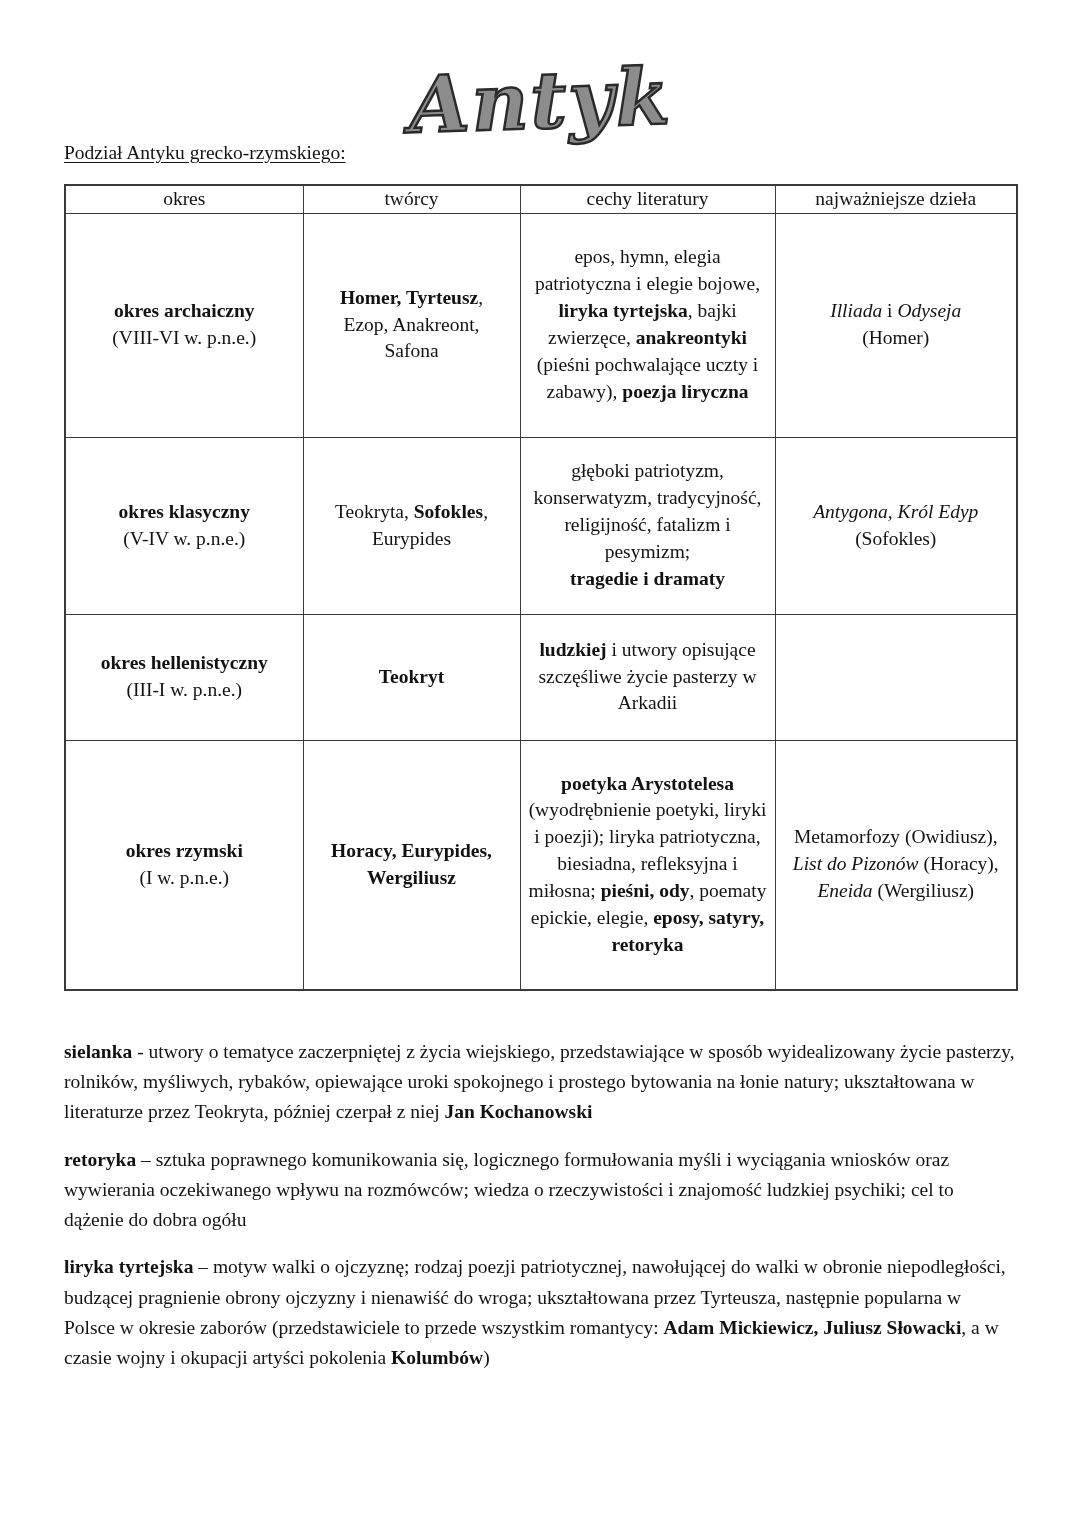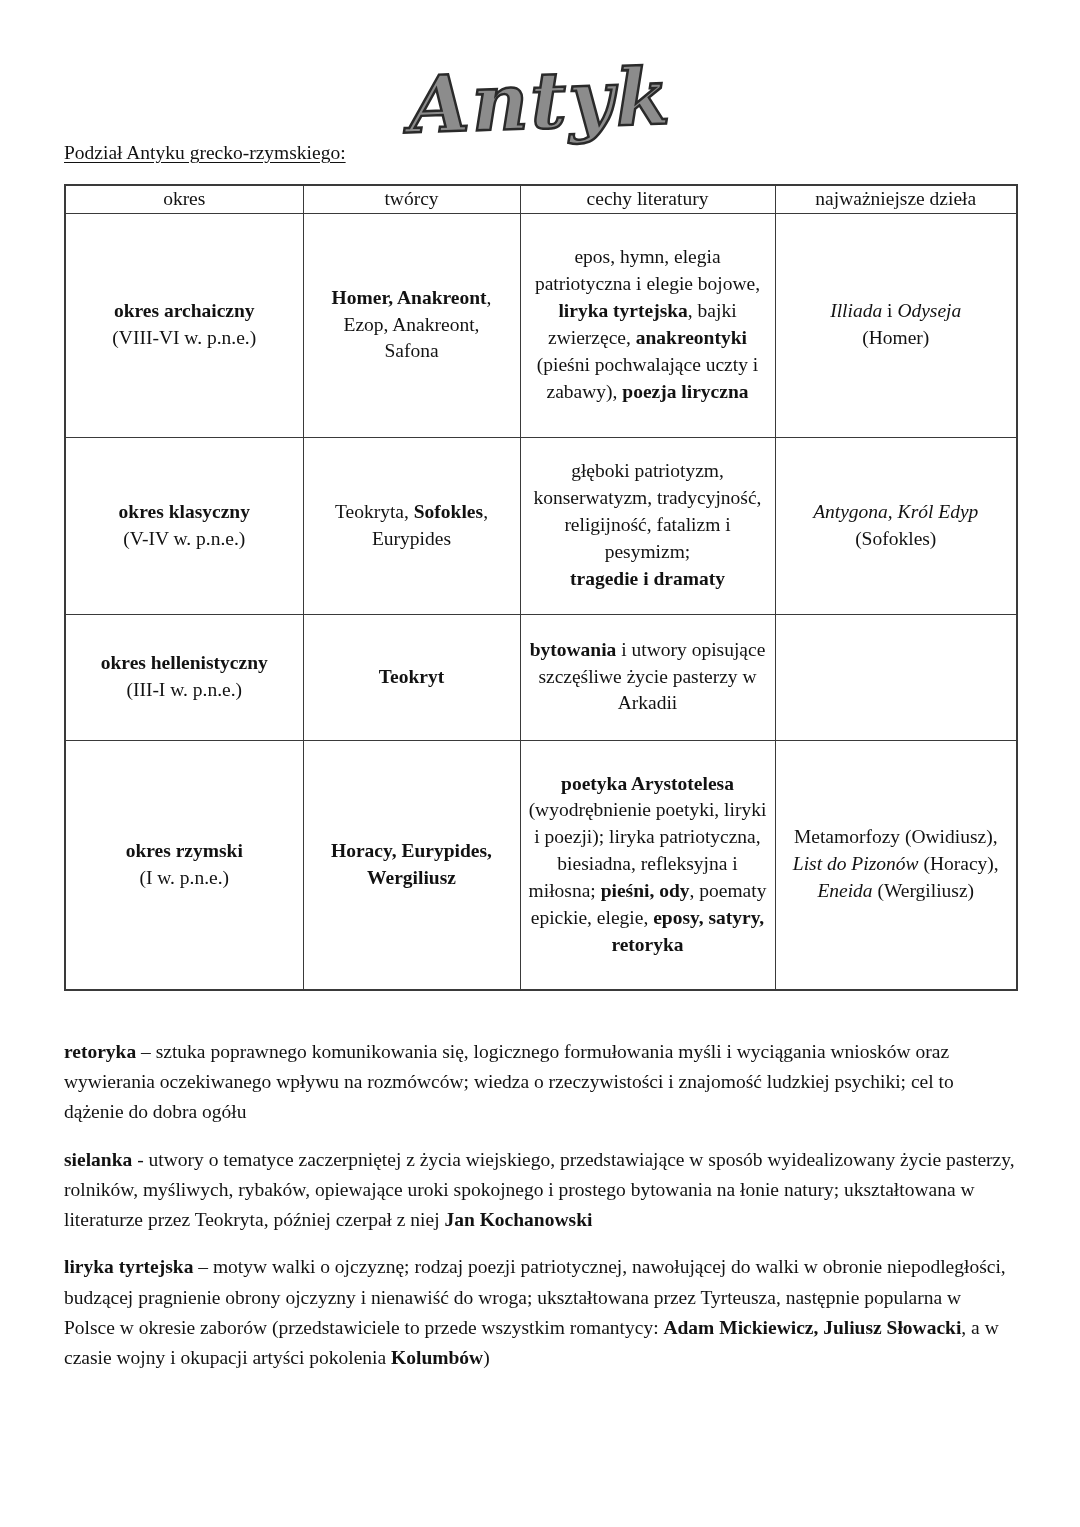"Homer, Anakreont" span.b { text: Anakreont -> Tyrteusz }
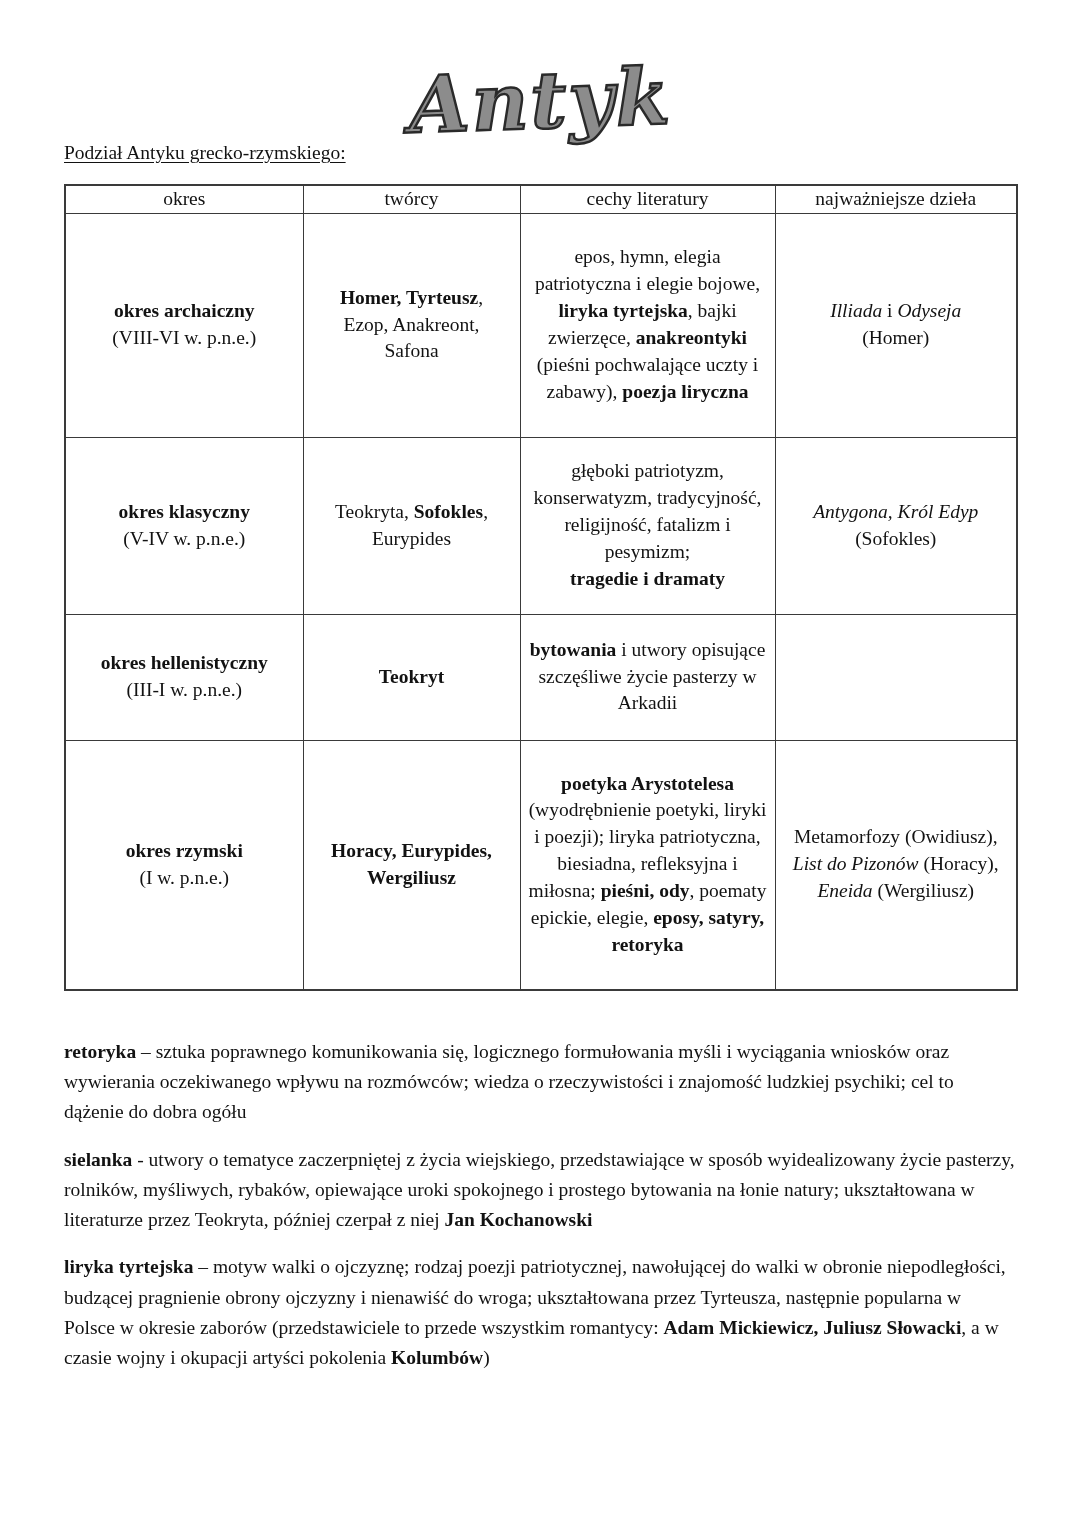"bytowania" span.b { text: bytowania -> ludzkiej }
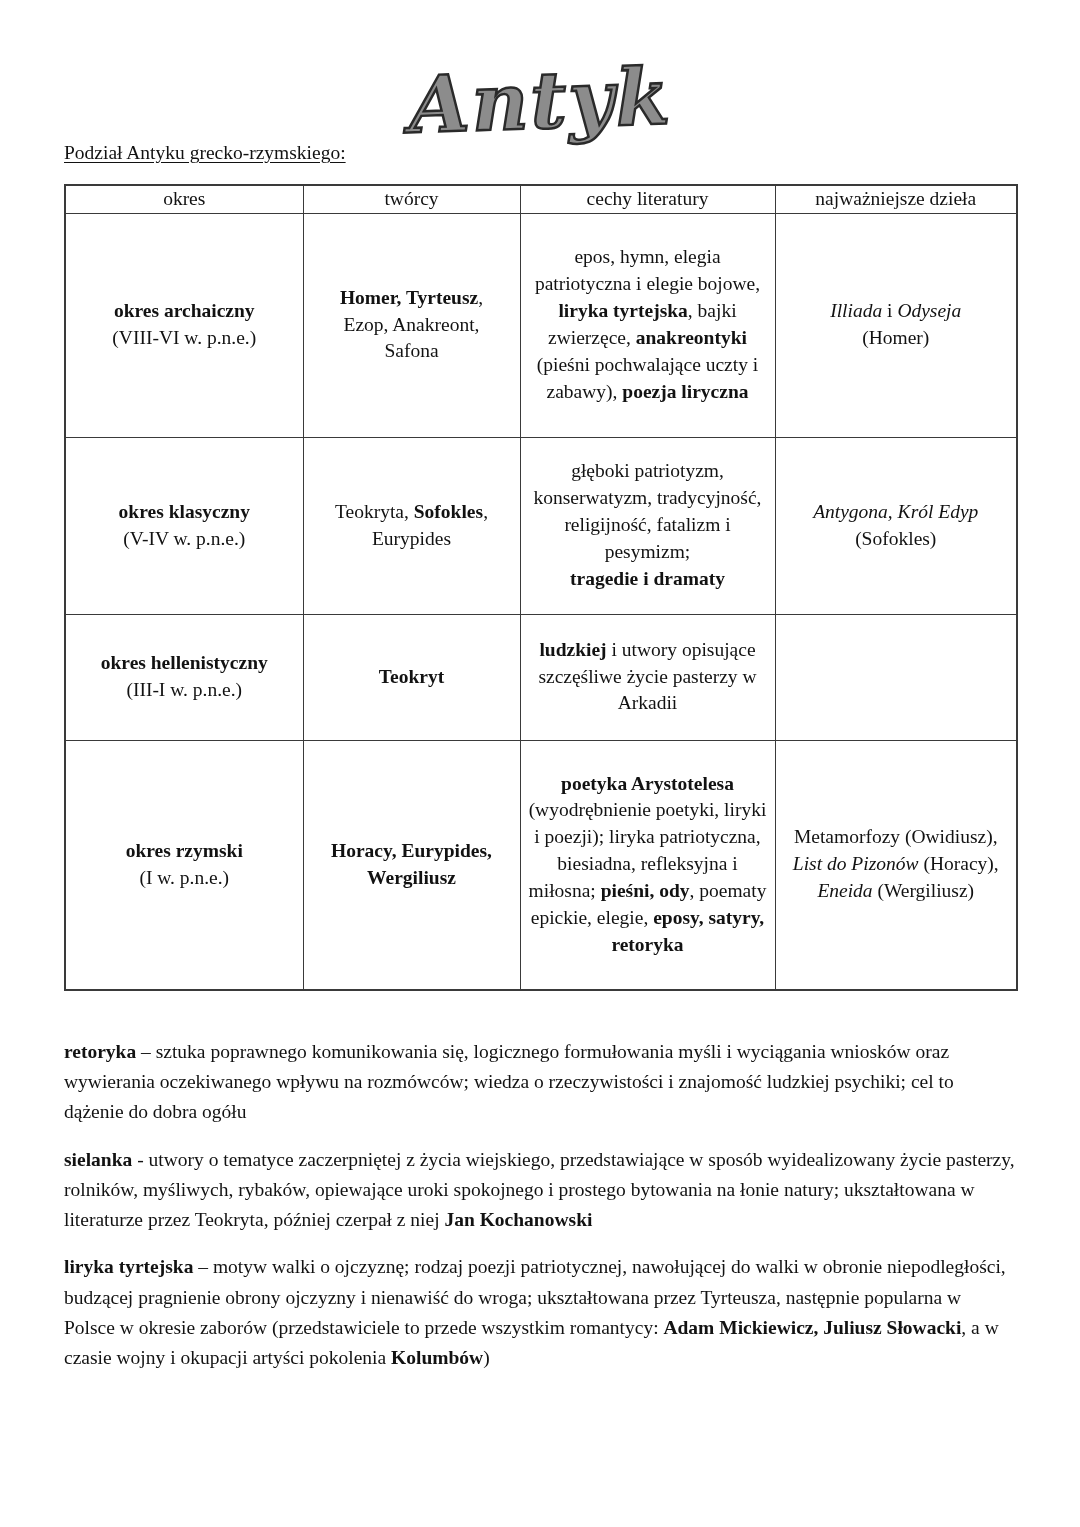"retoryka – sztuka poprawnego" p.def { order: before "sielanka - utwory o tematyce" -> after "sielanka - utwory o tematyce" }
